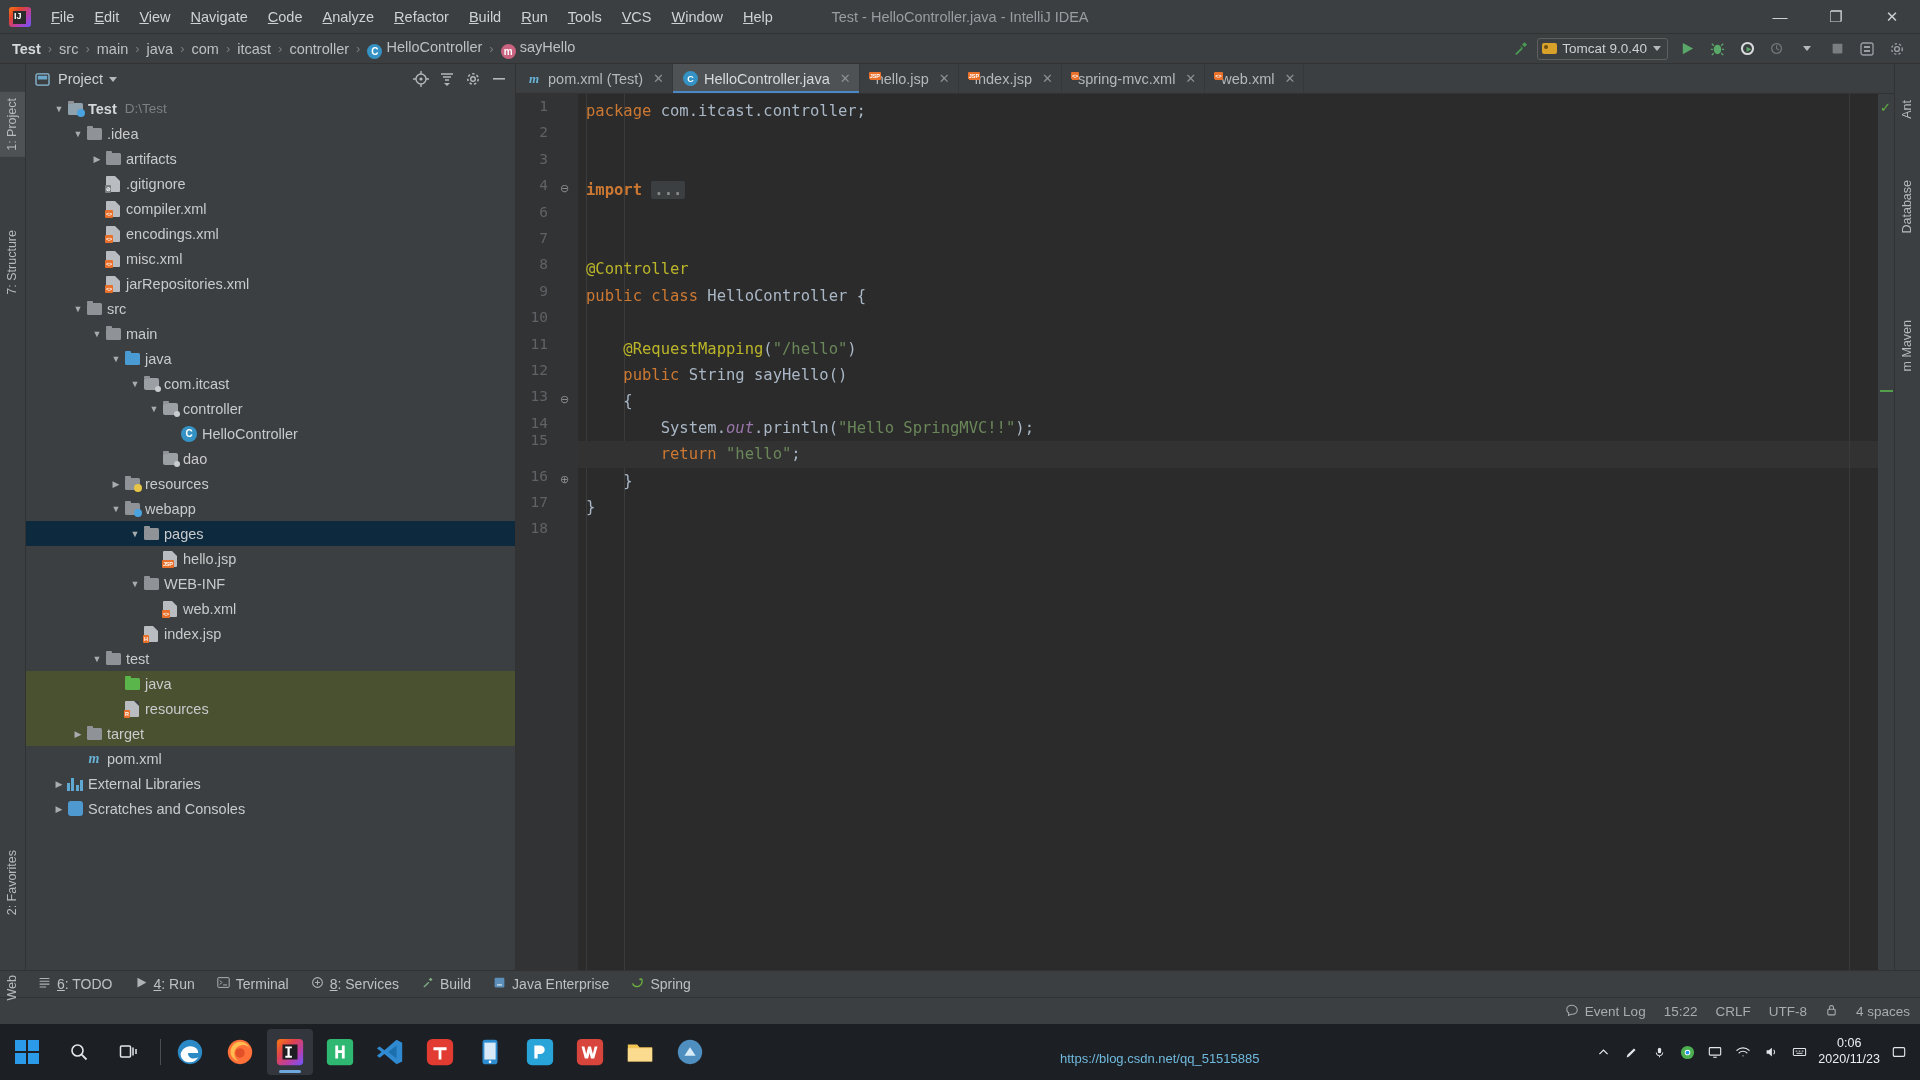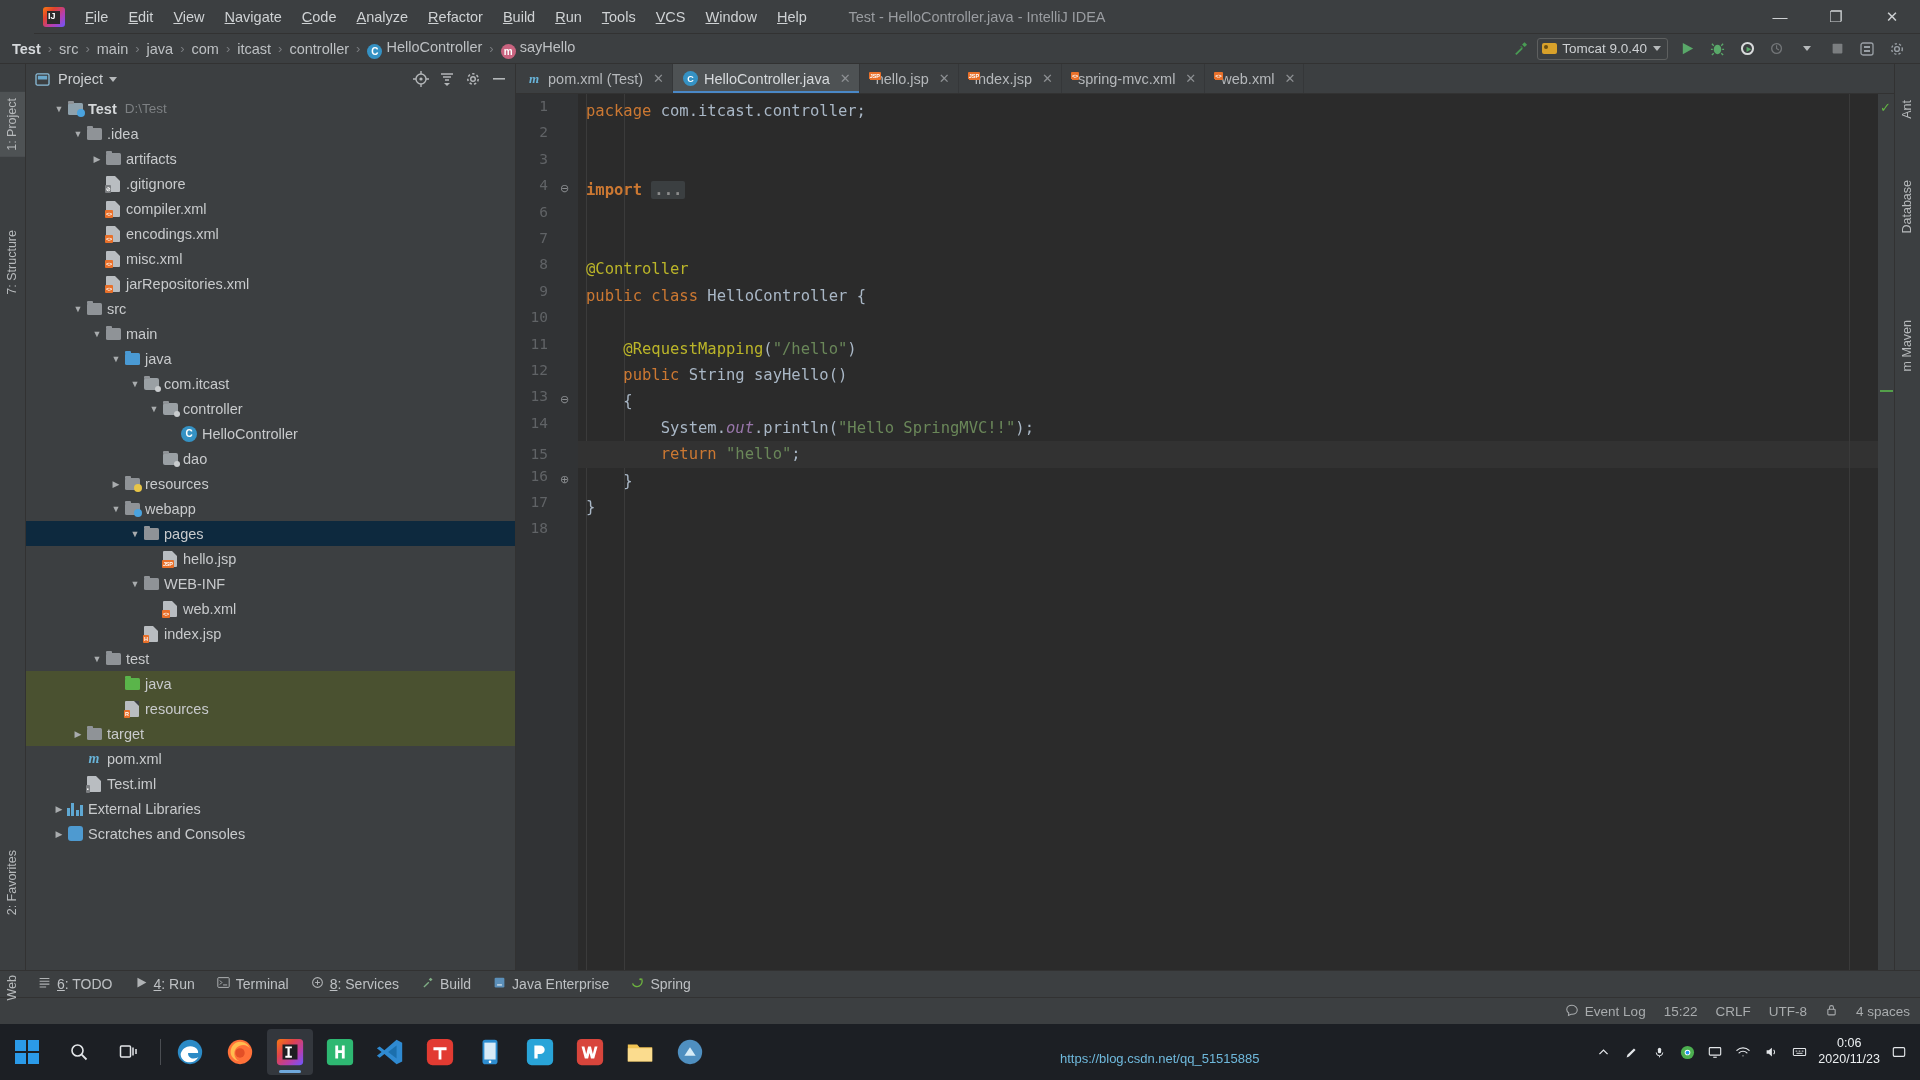"IJ" .menubar { margin-left: 34px -> none }
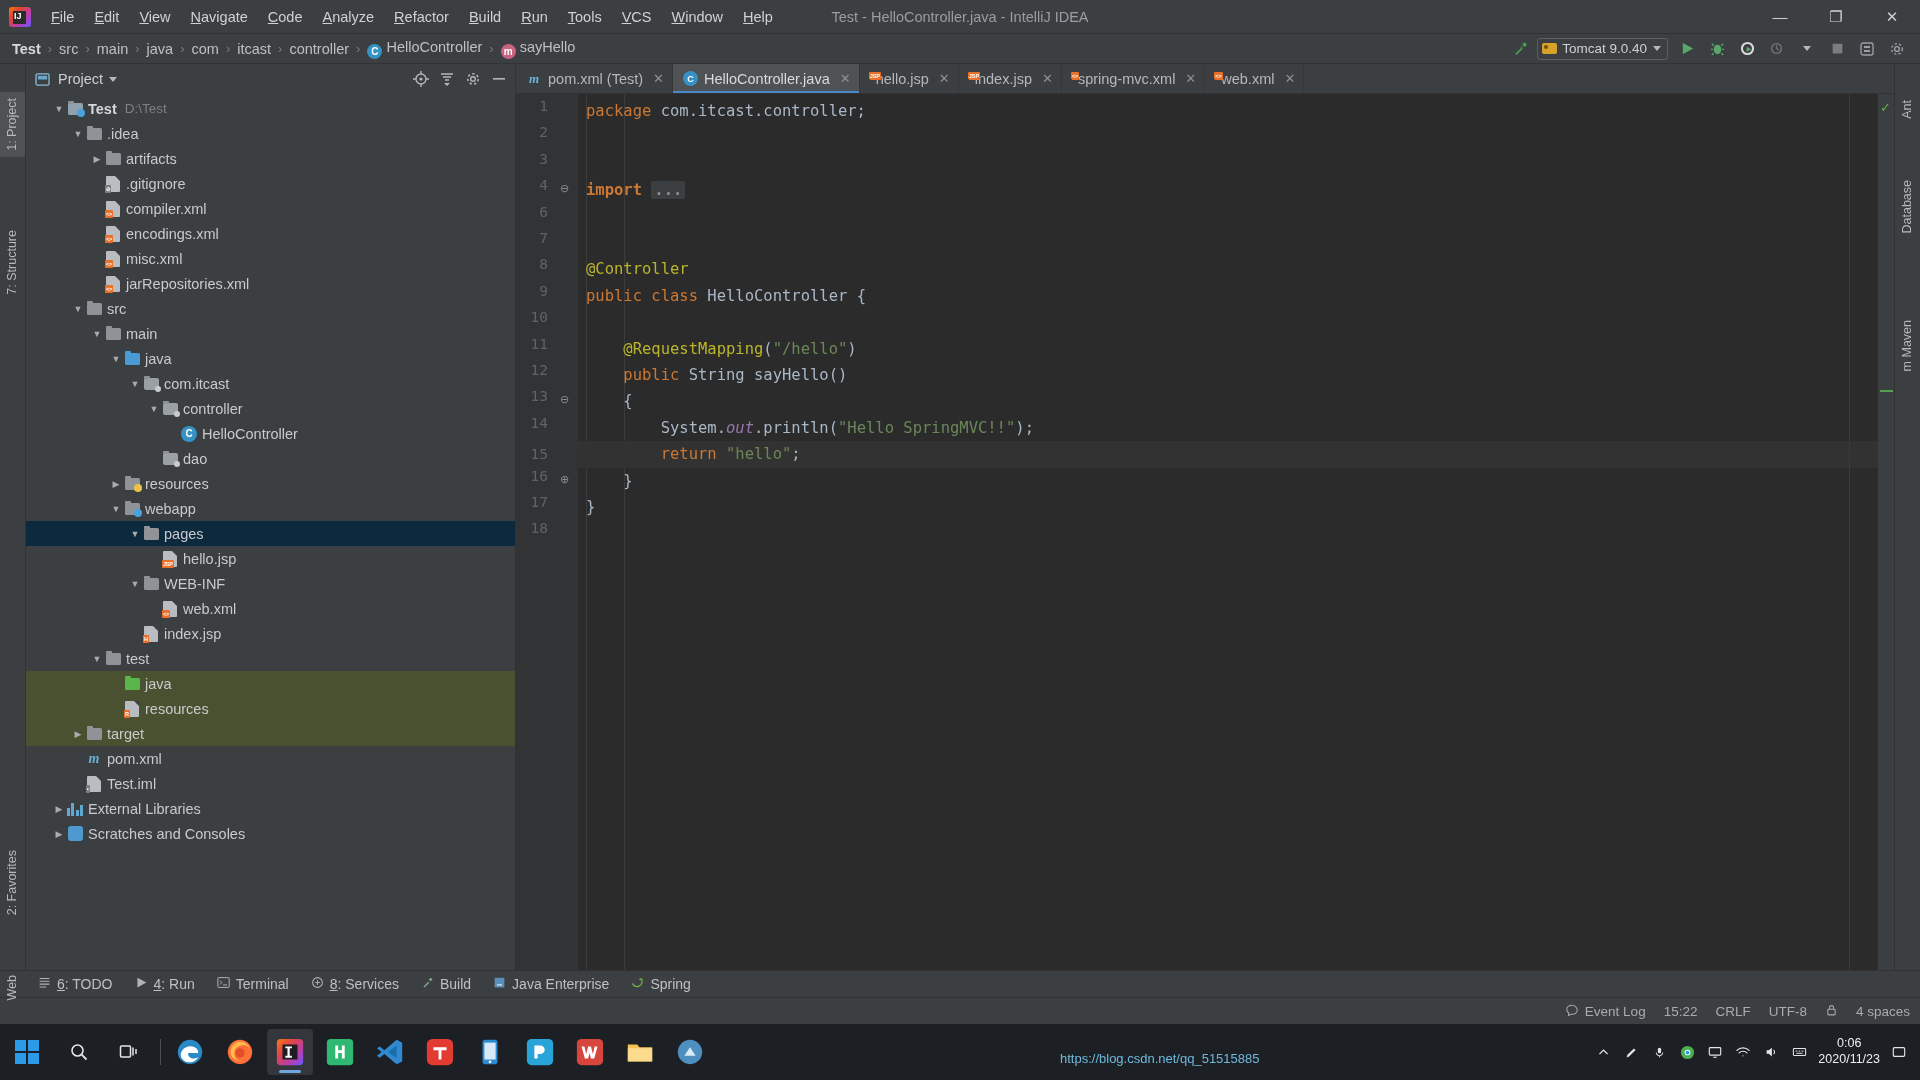"15" div.gnum { top: 352px -> 338px }
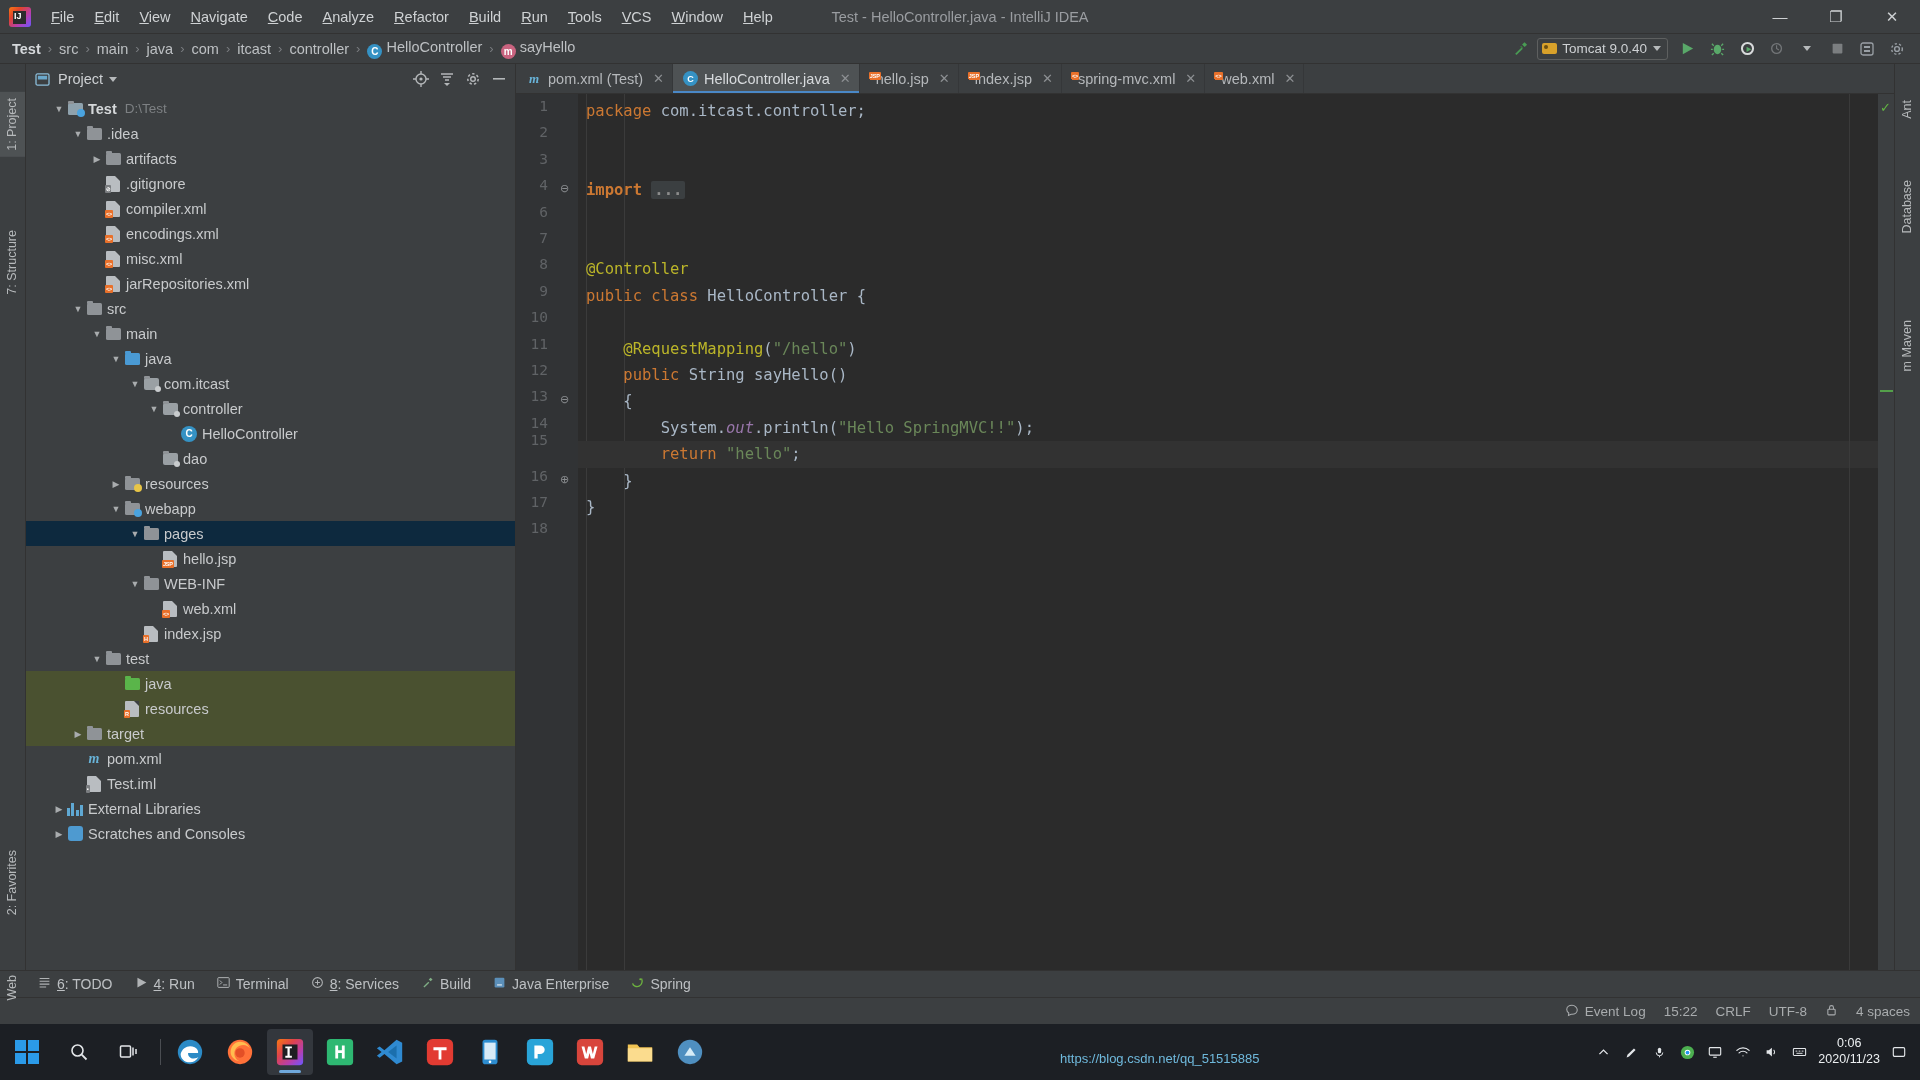"Test.iml" div.row { html: <div> <span></span> <span></span> <span> <span> <span>▪</span> </span> </span> <span>Test.iml</span> </div> -> none }
